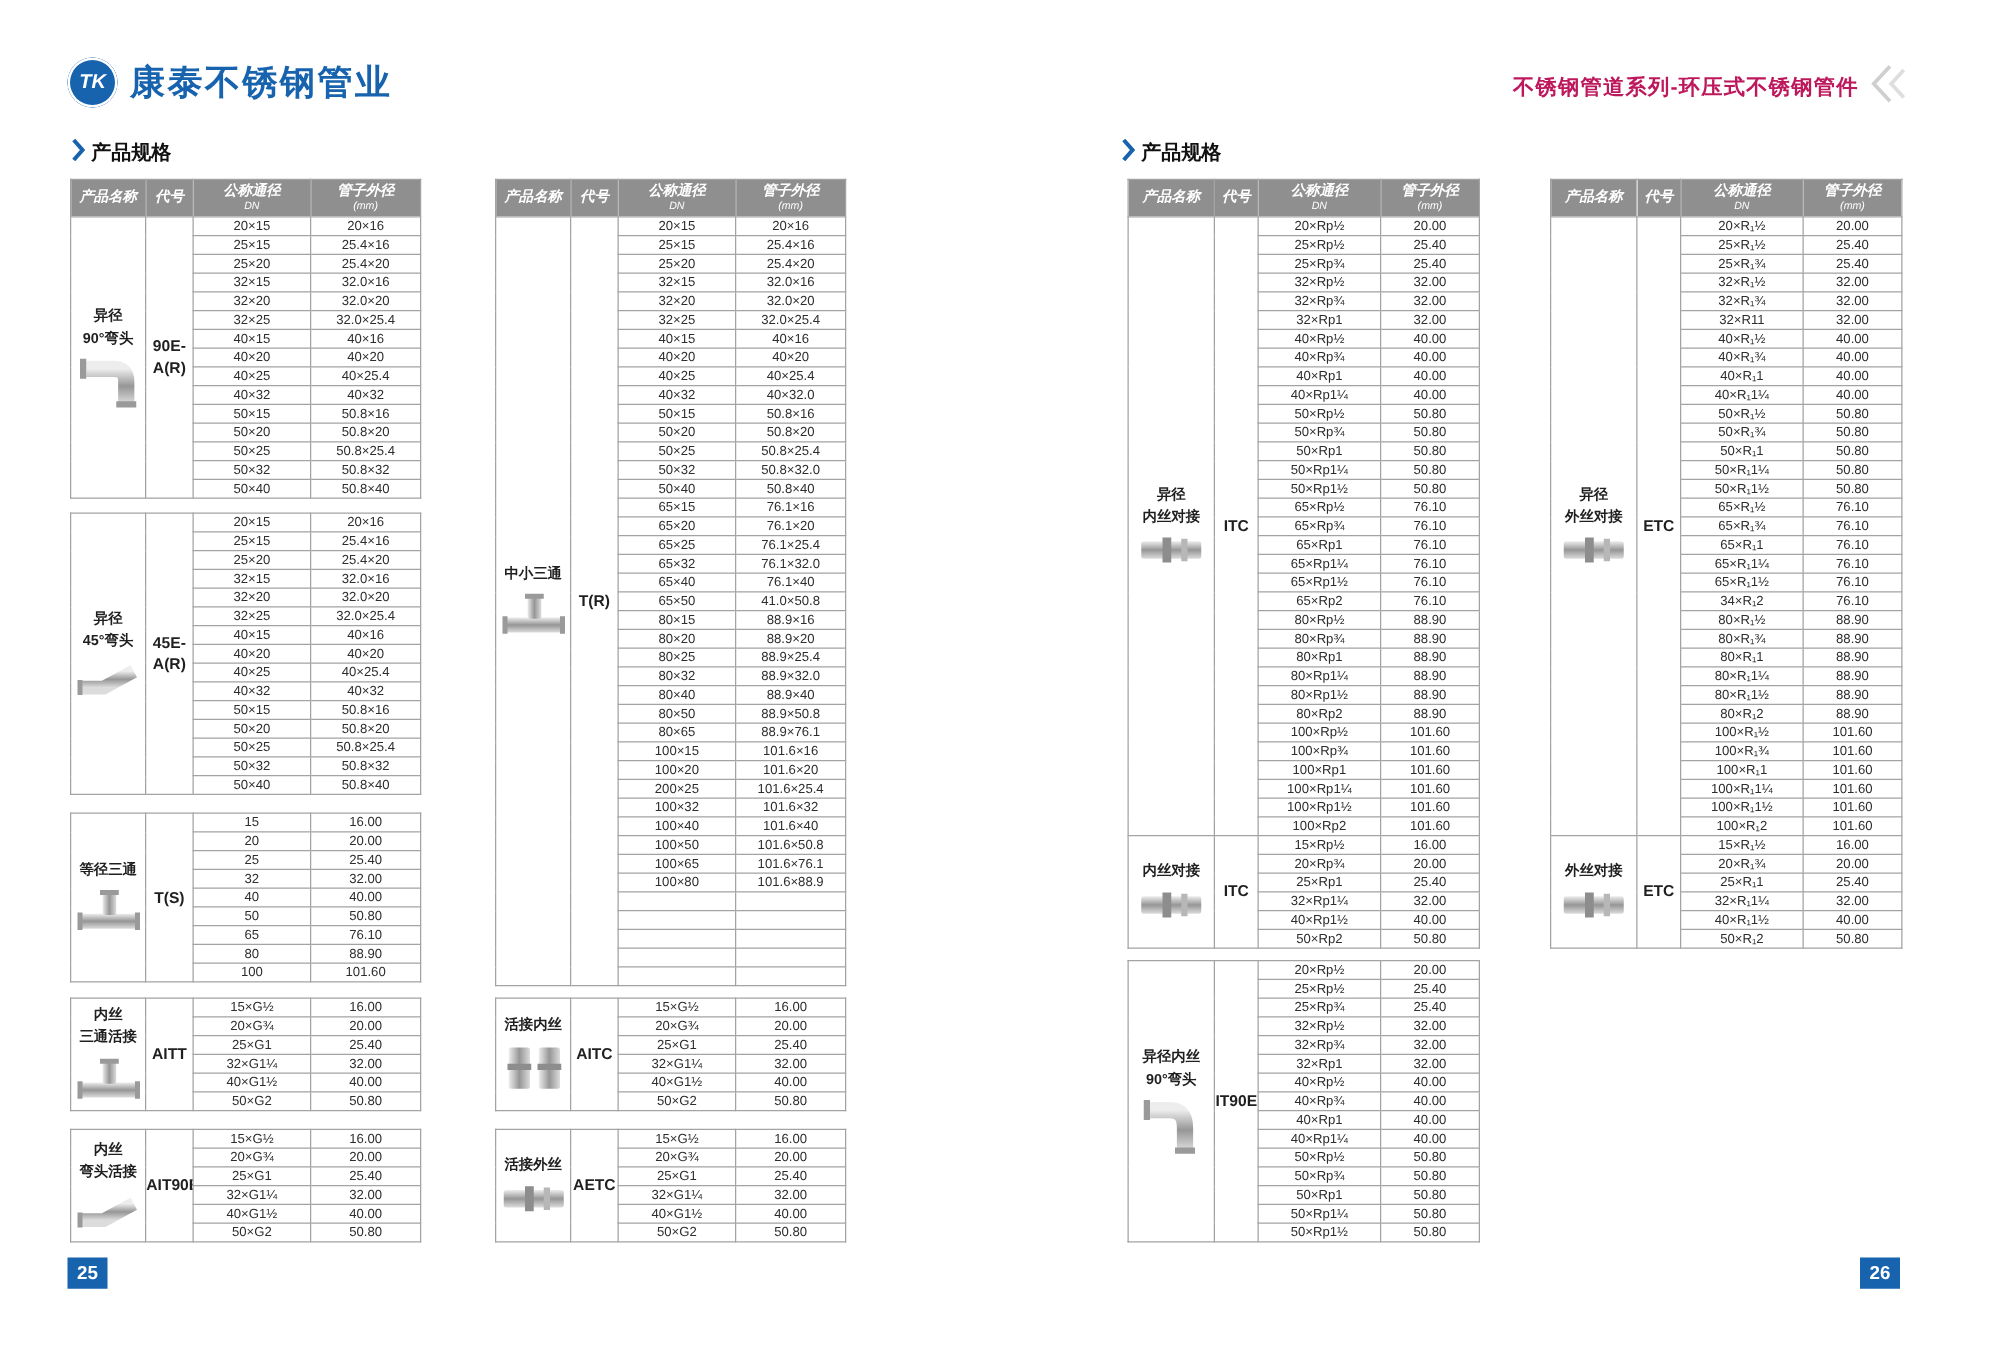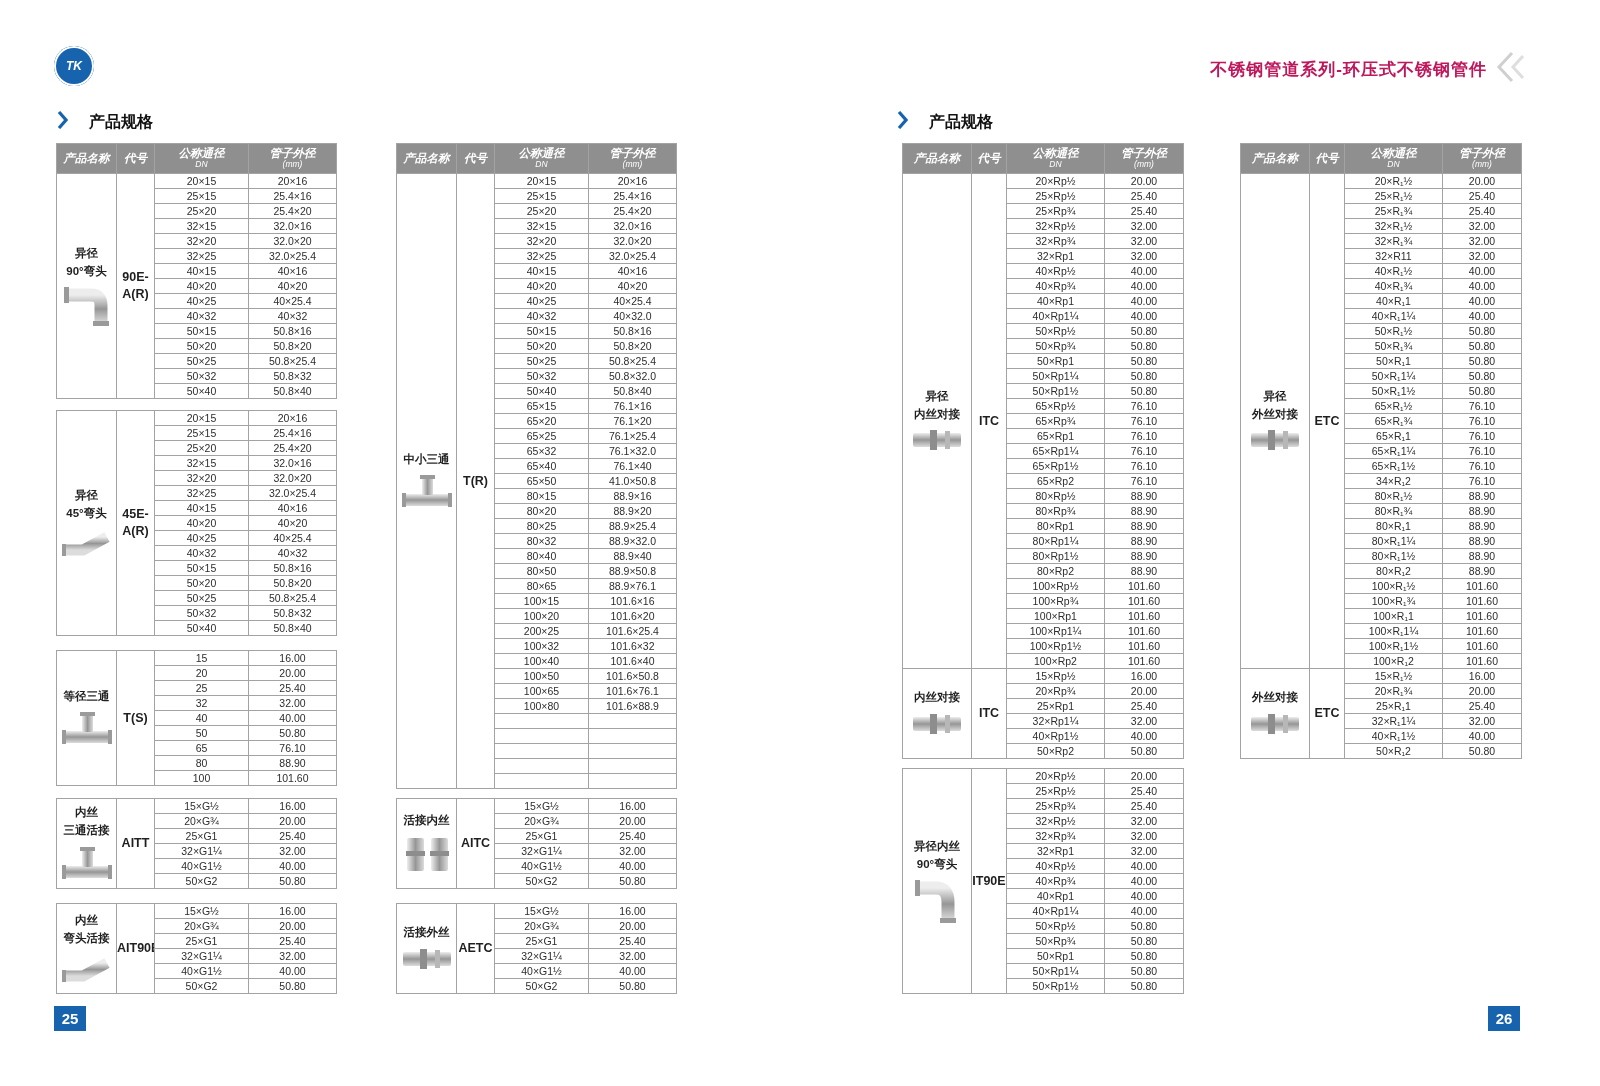"TK" .logo-badge { font-size: 12px -> 16px }
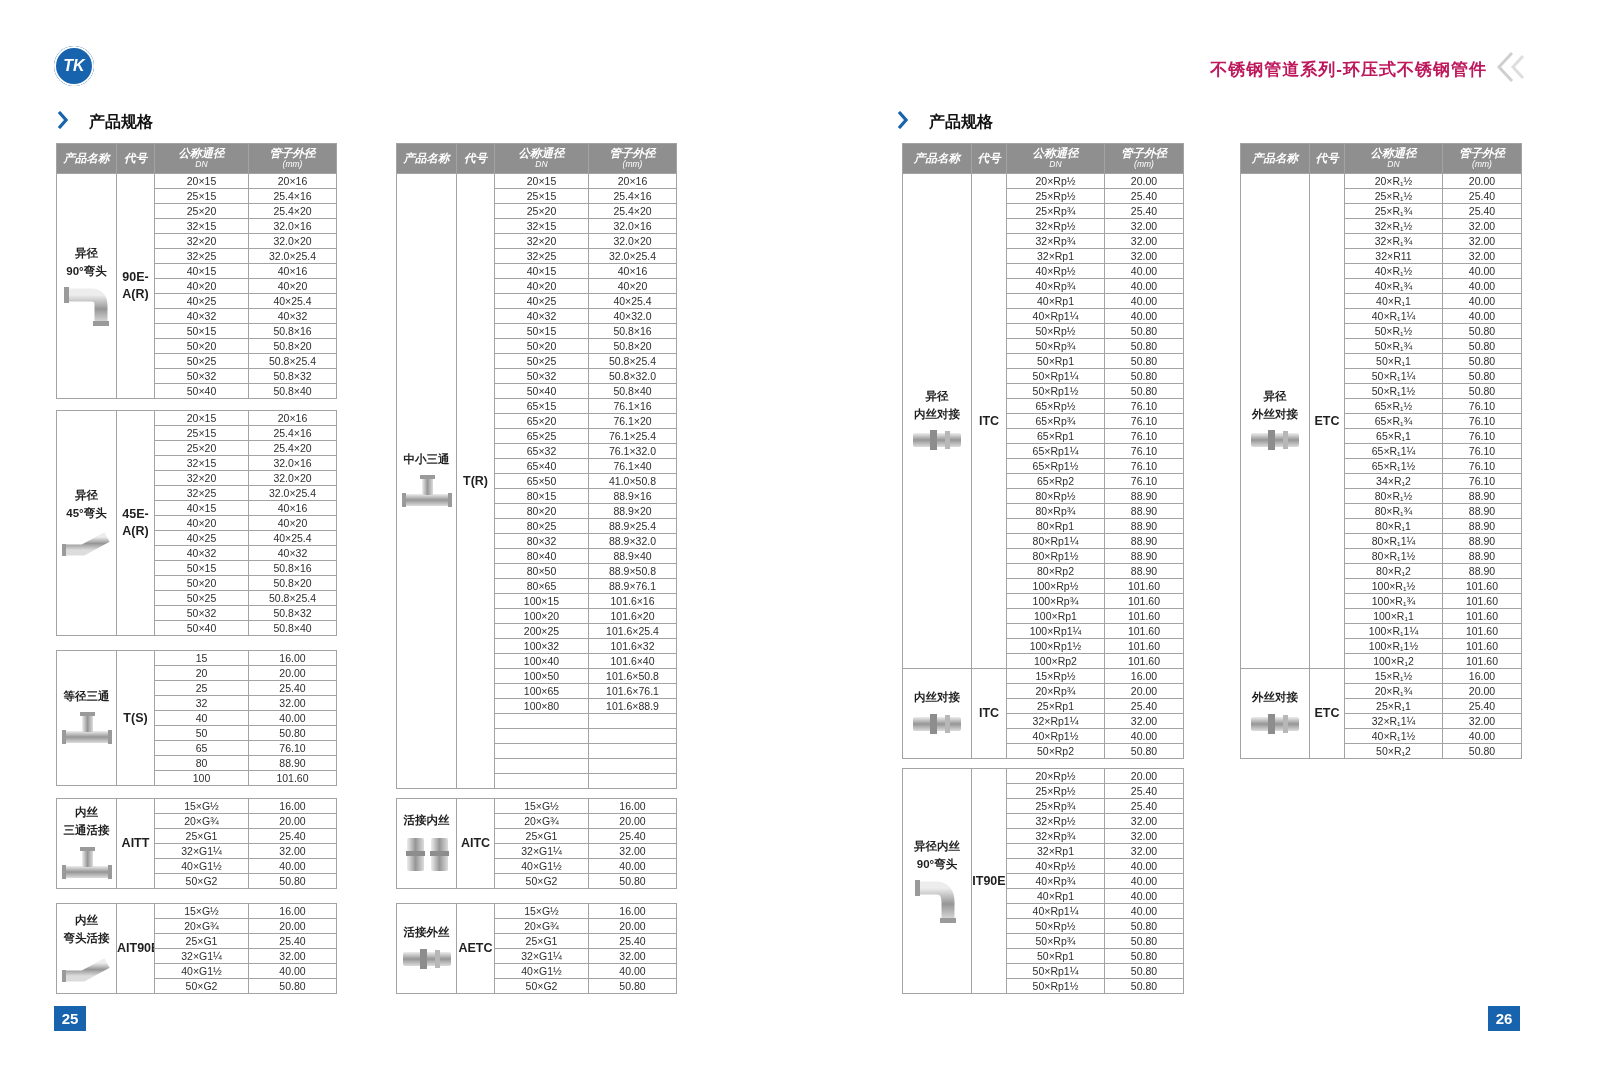"康泰不锈钢管业" span.logo-text { html: none -> <span>康泰不锈钢管业</span> }
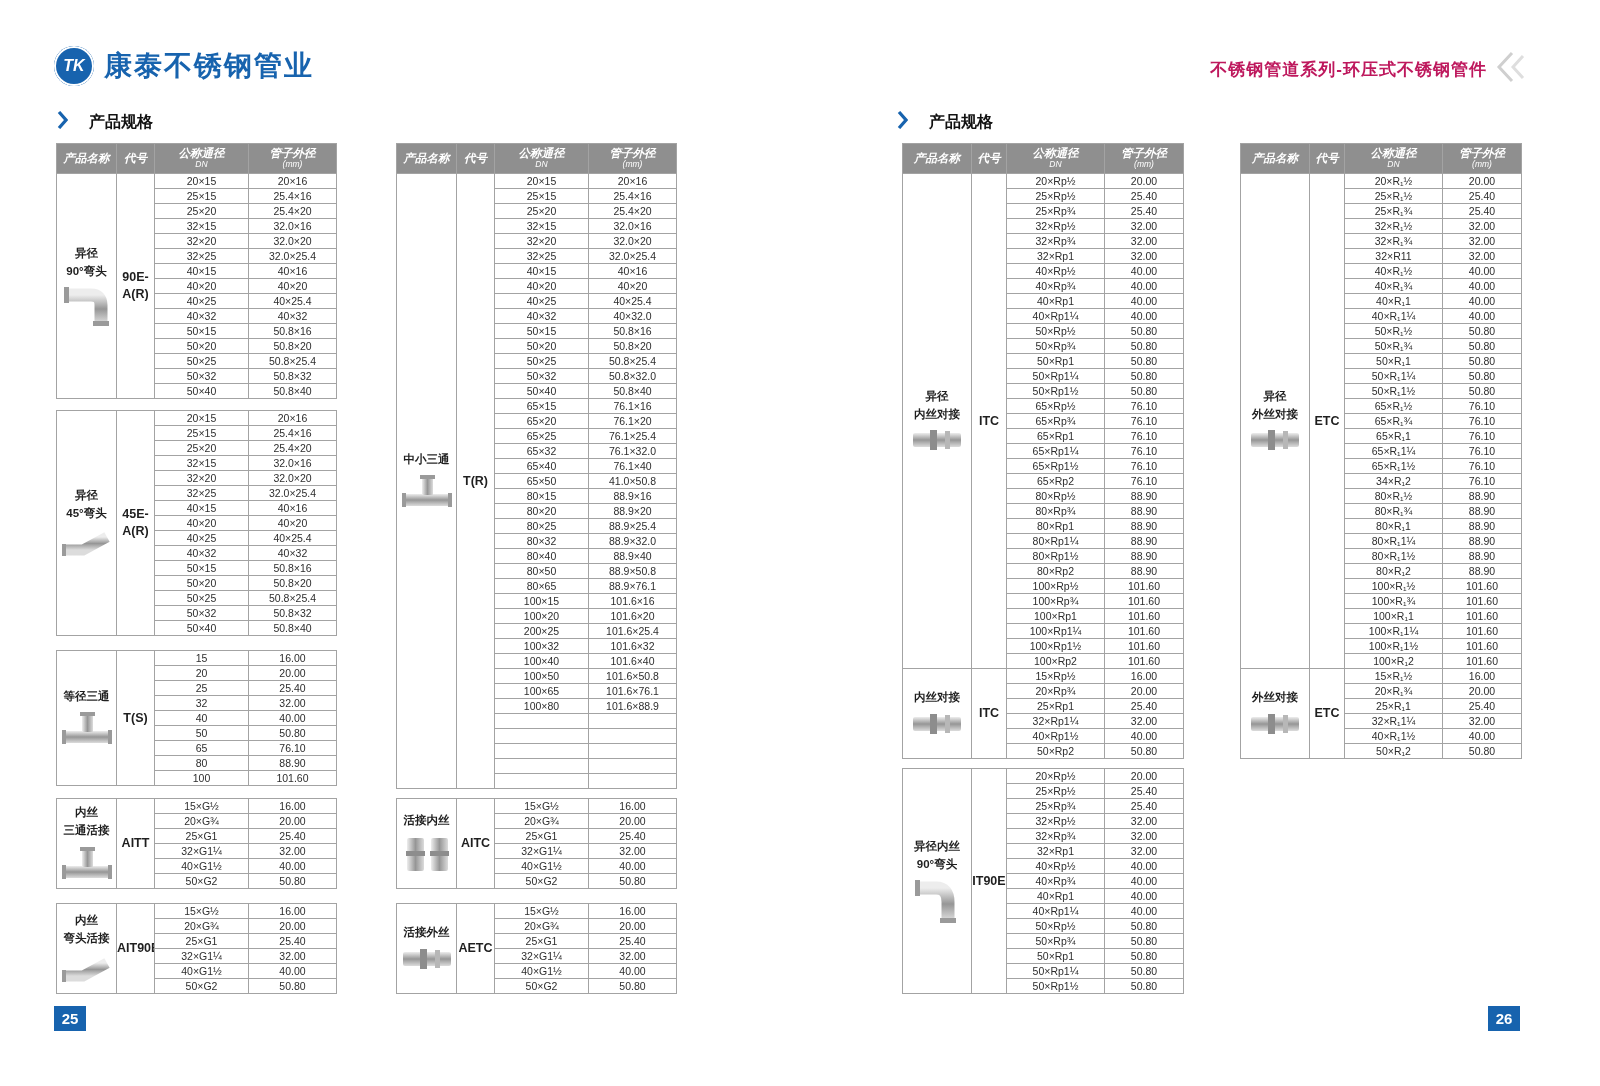"产品规格" .sec-title { gap: 21px -> 5px }
